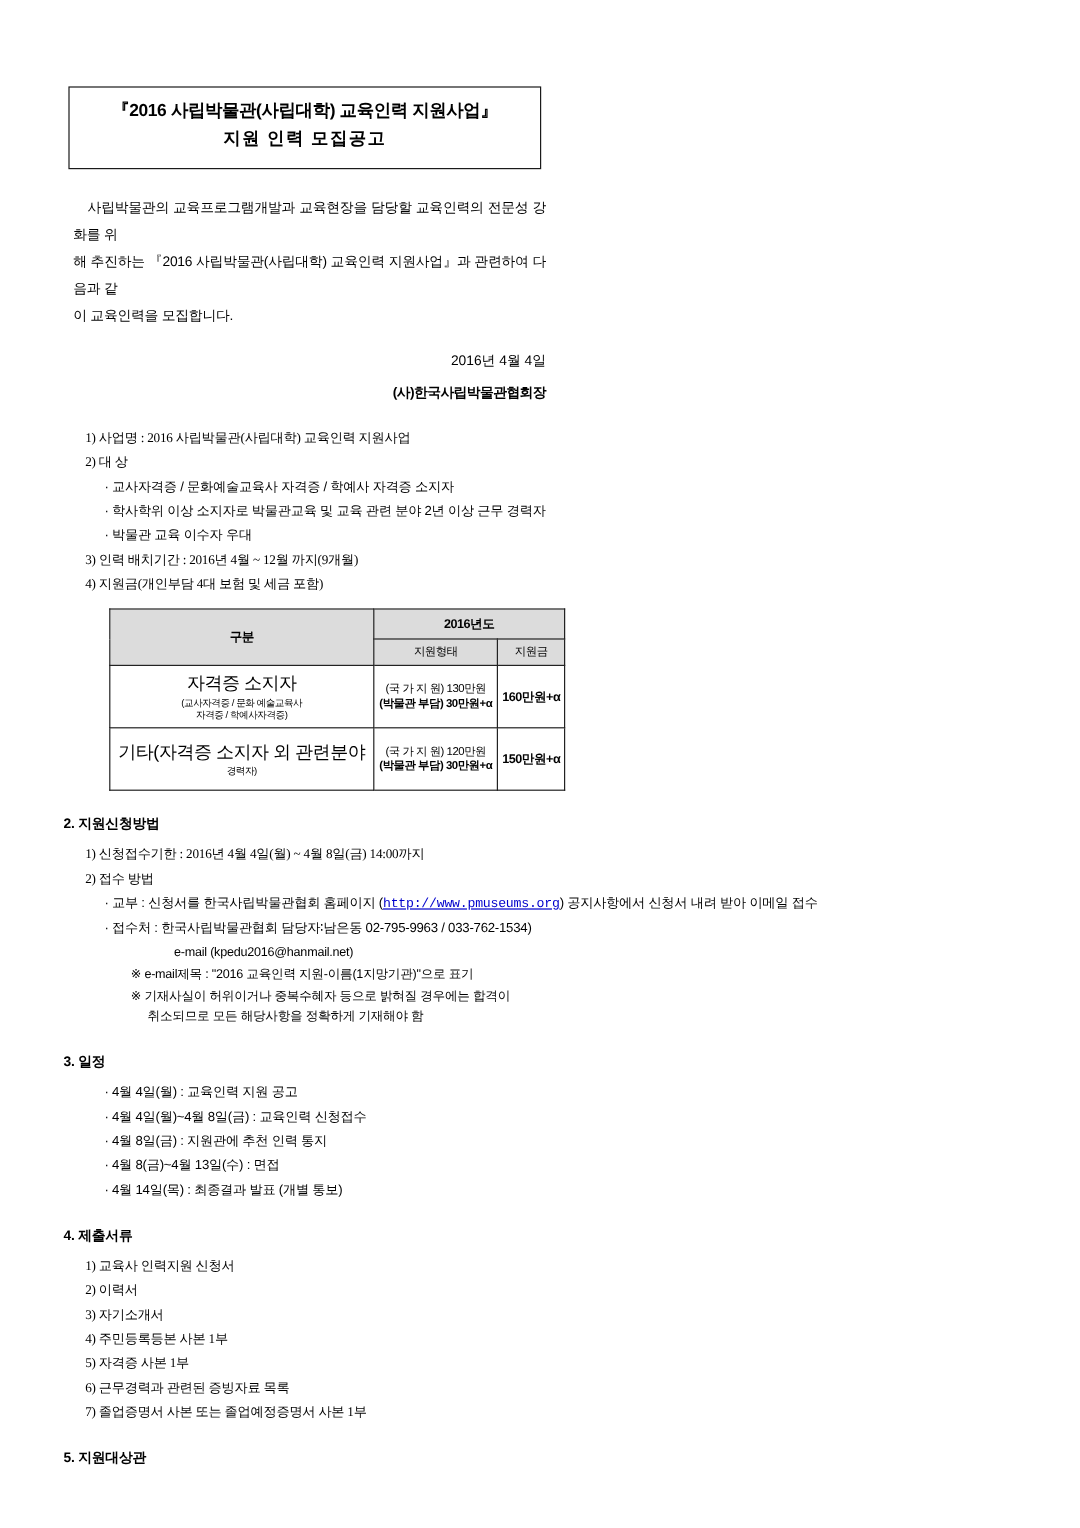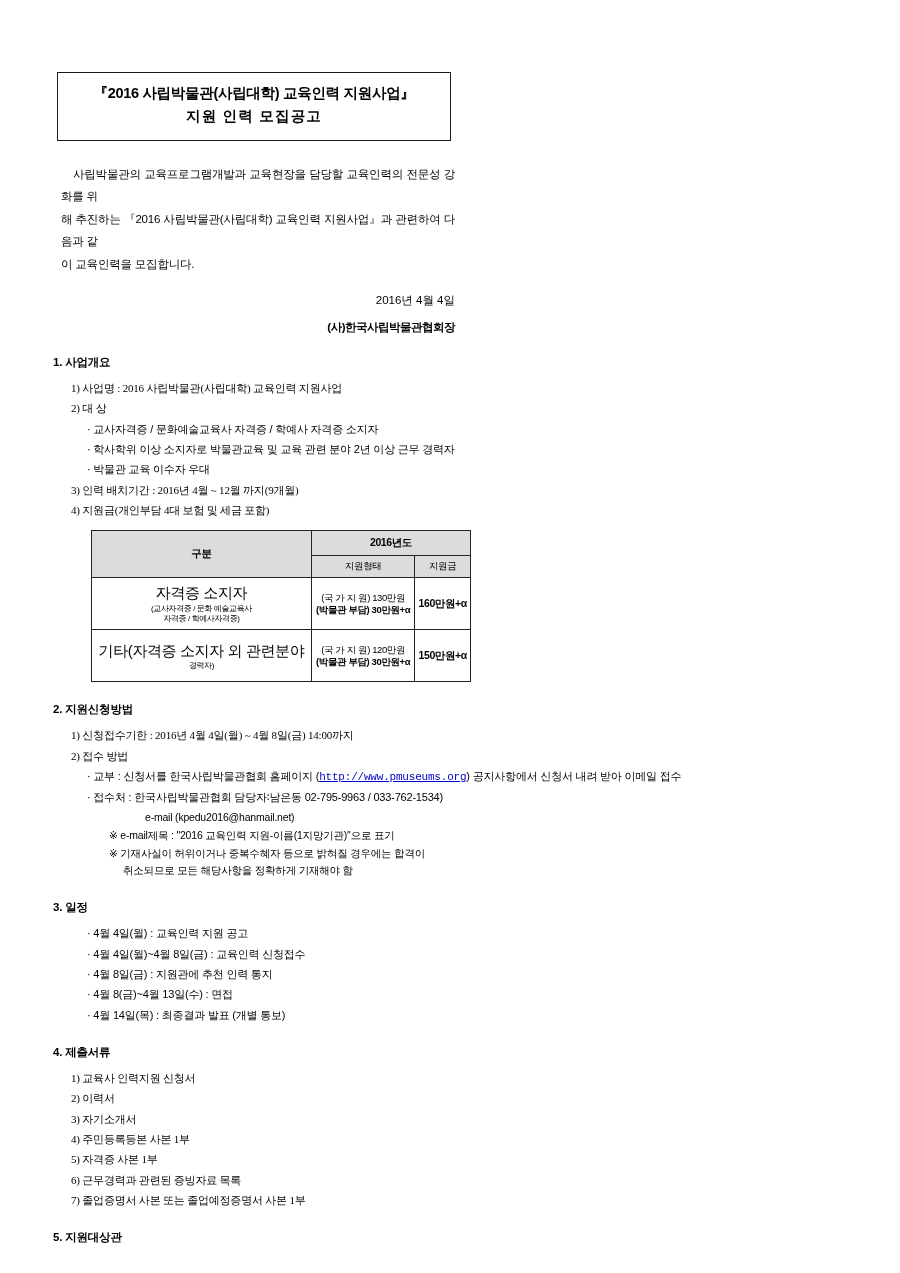"1. 사업개요" div.sec-title { html: <div>1. 사업개요</div> -> none }
